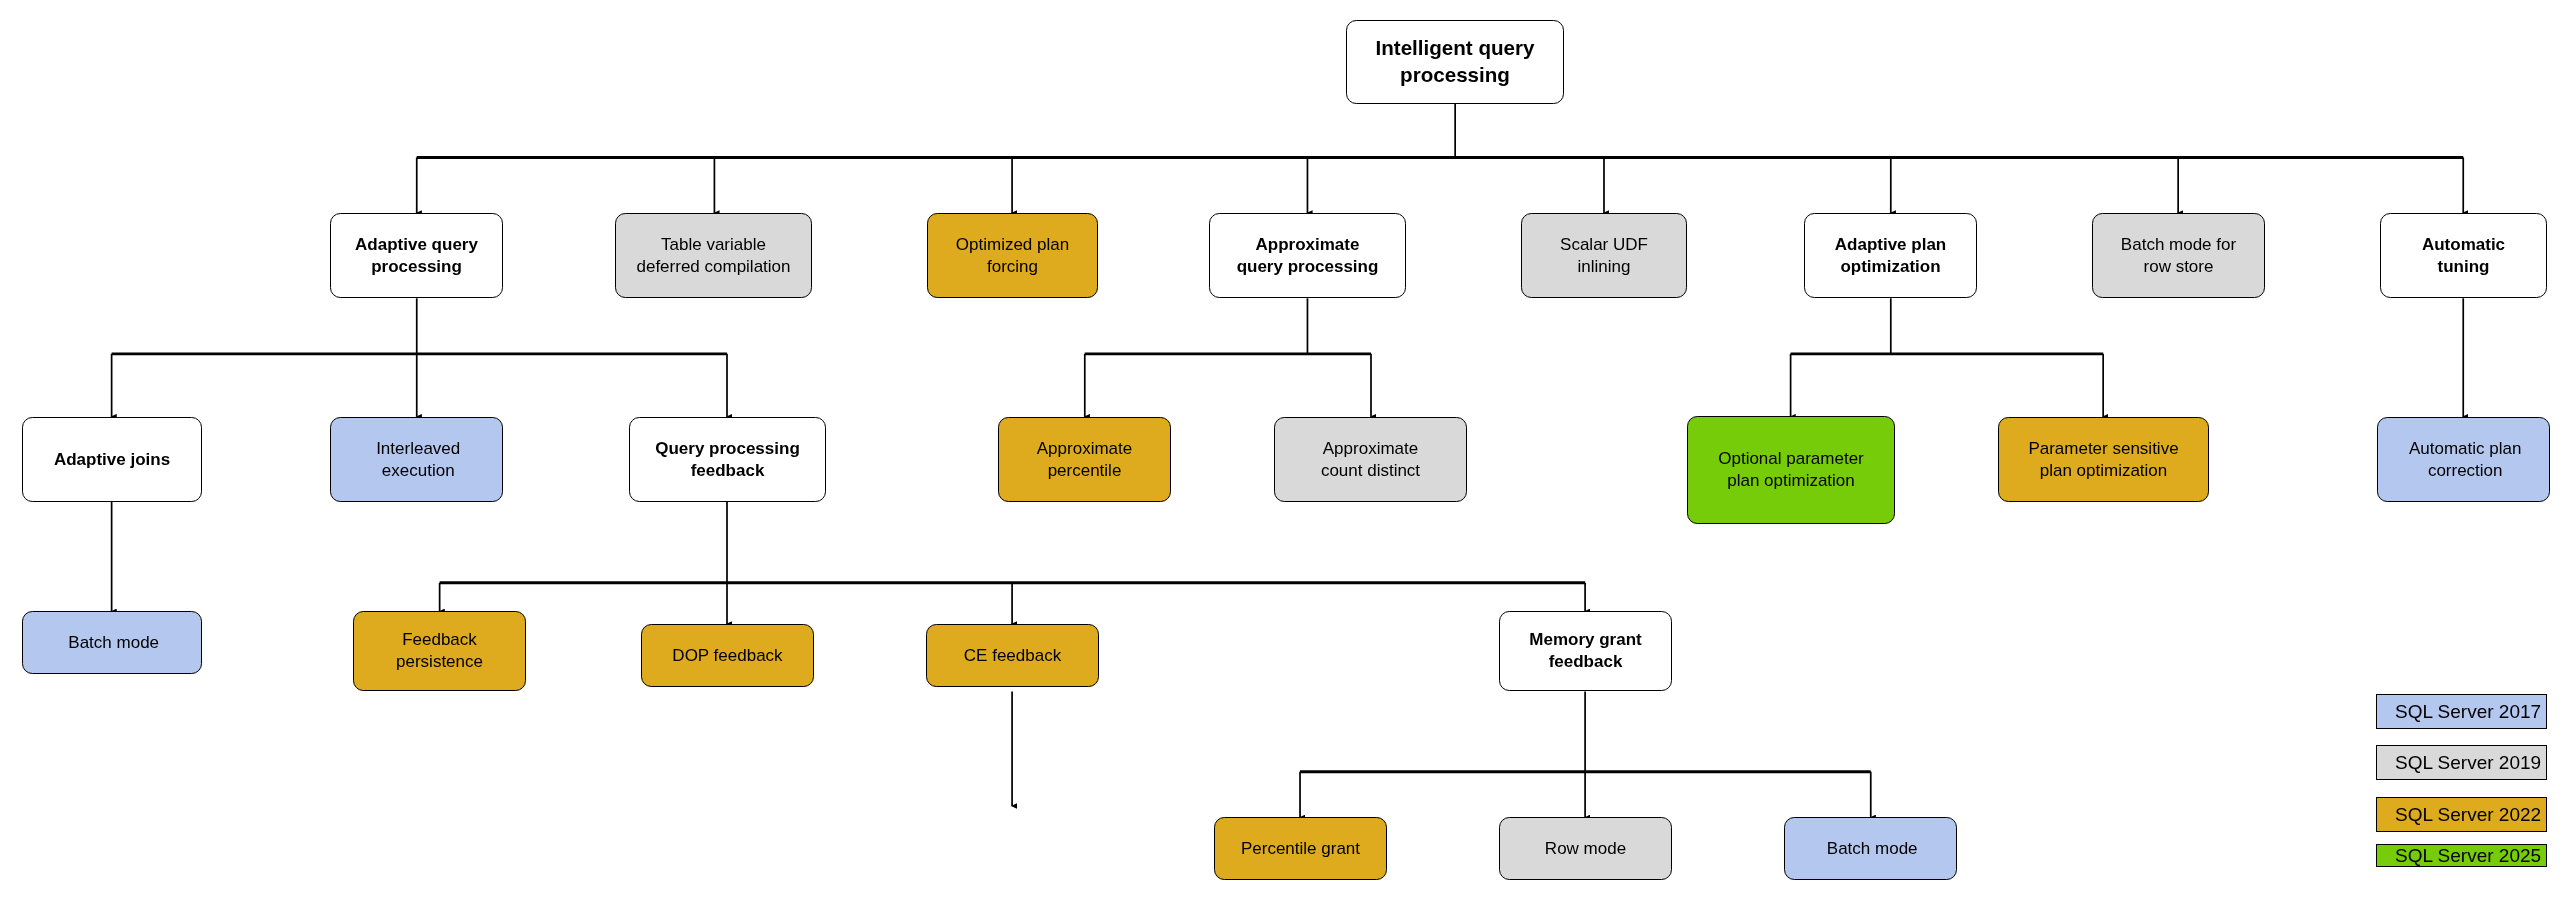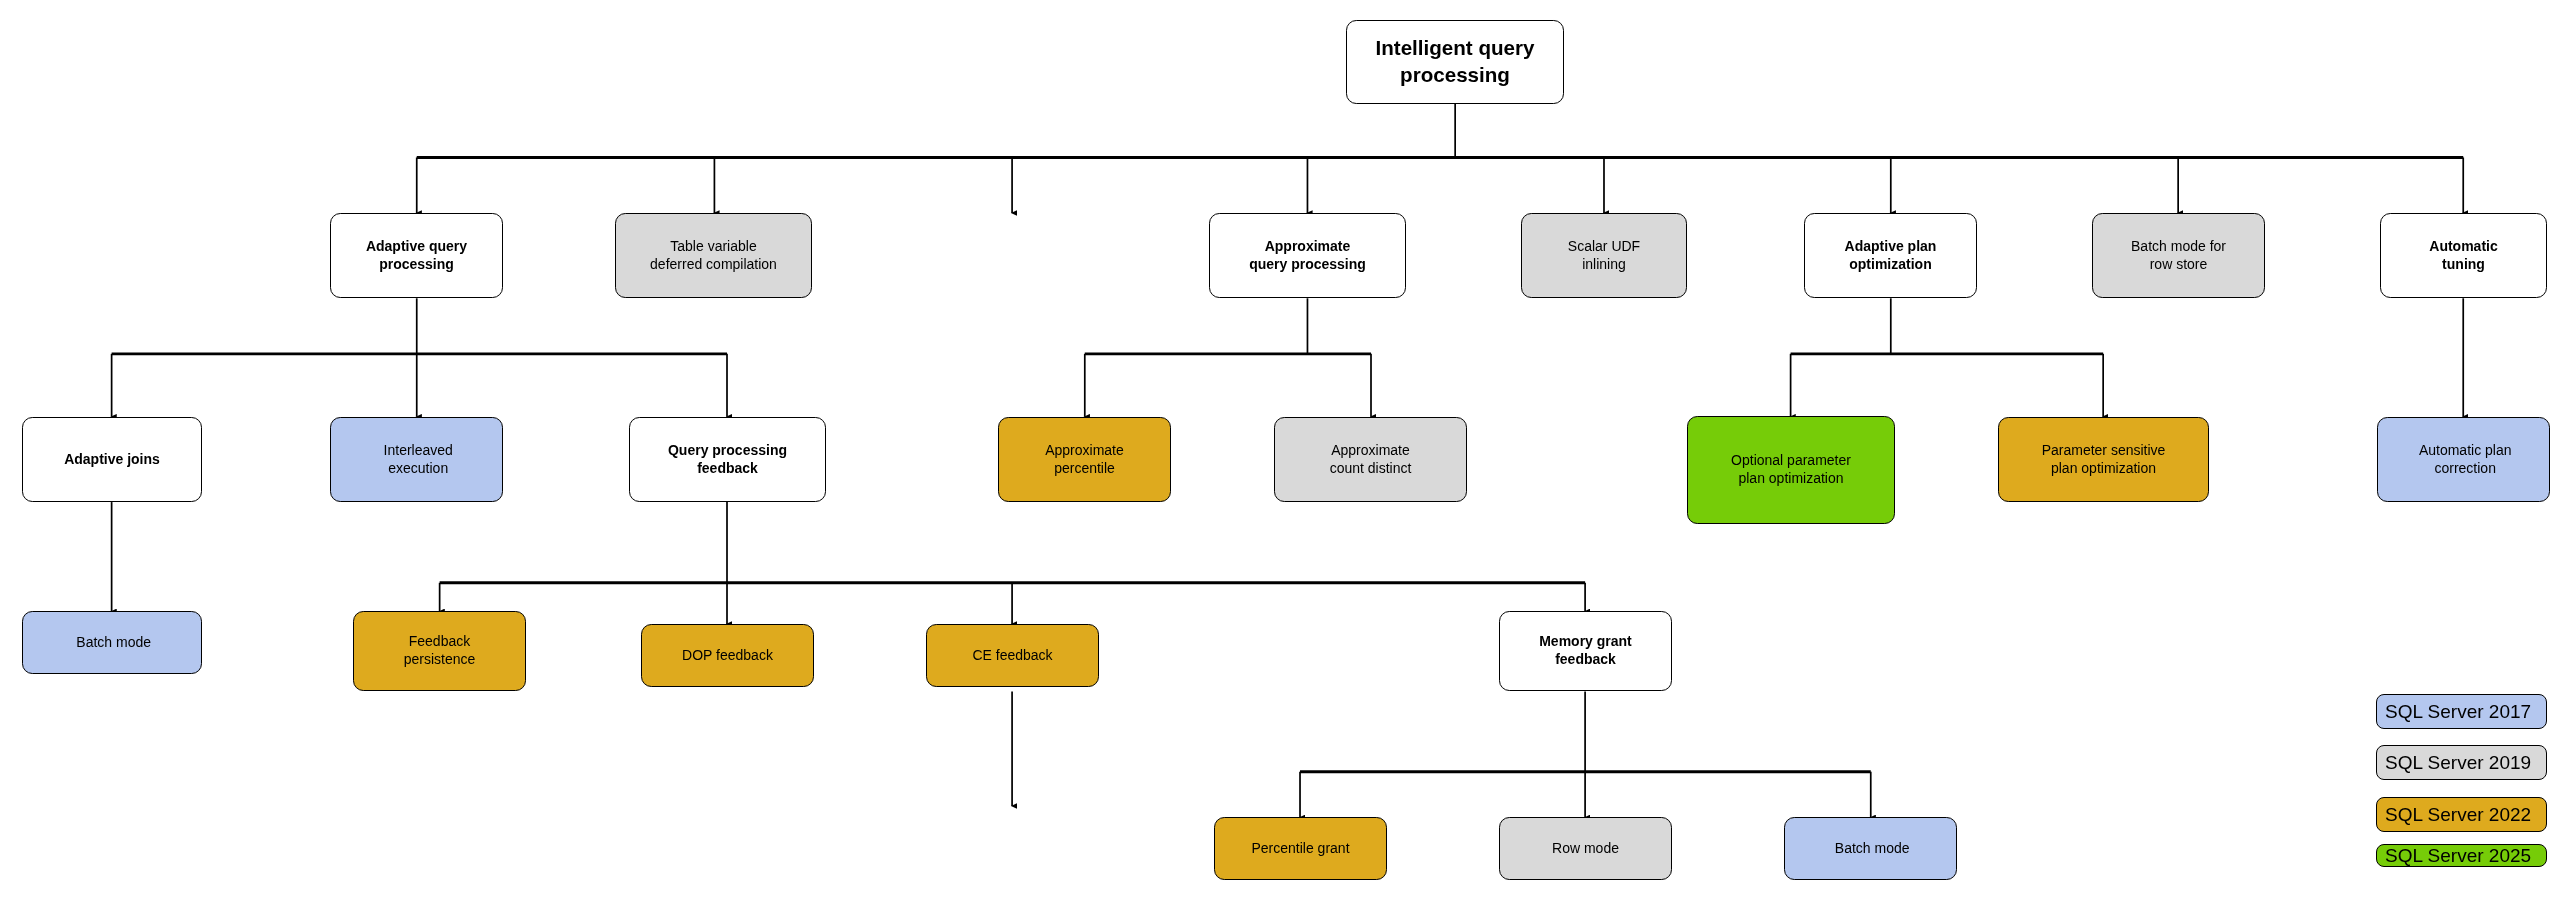"Adaptive query" .node { font-size: 14px -> 17px }
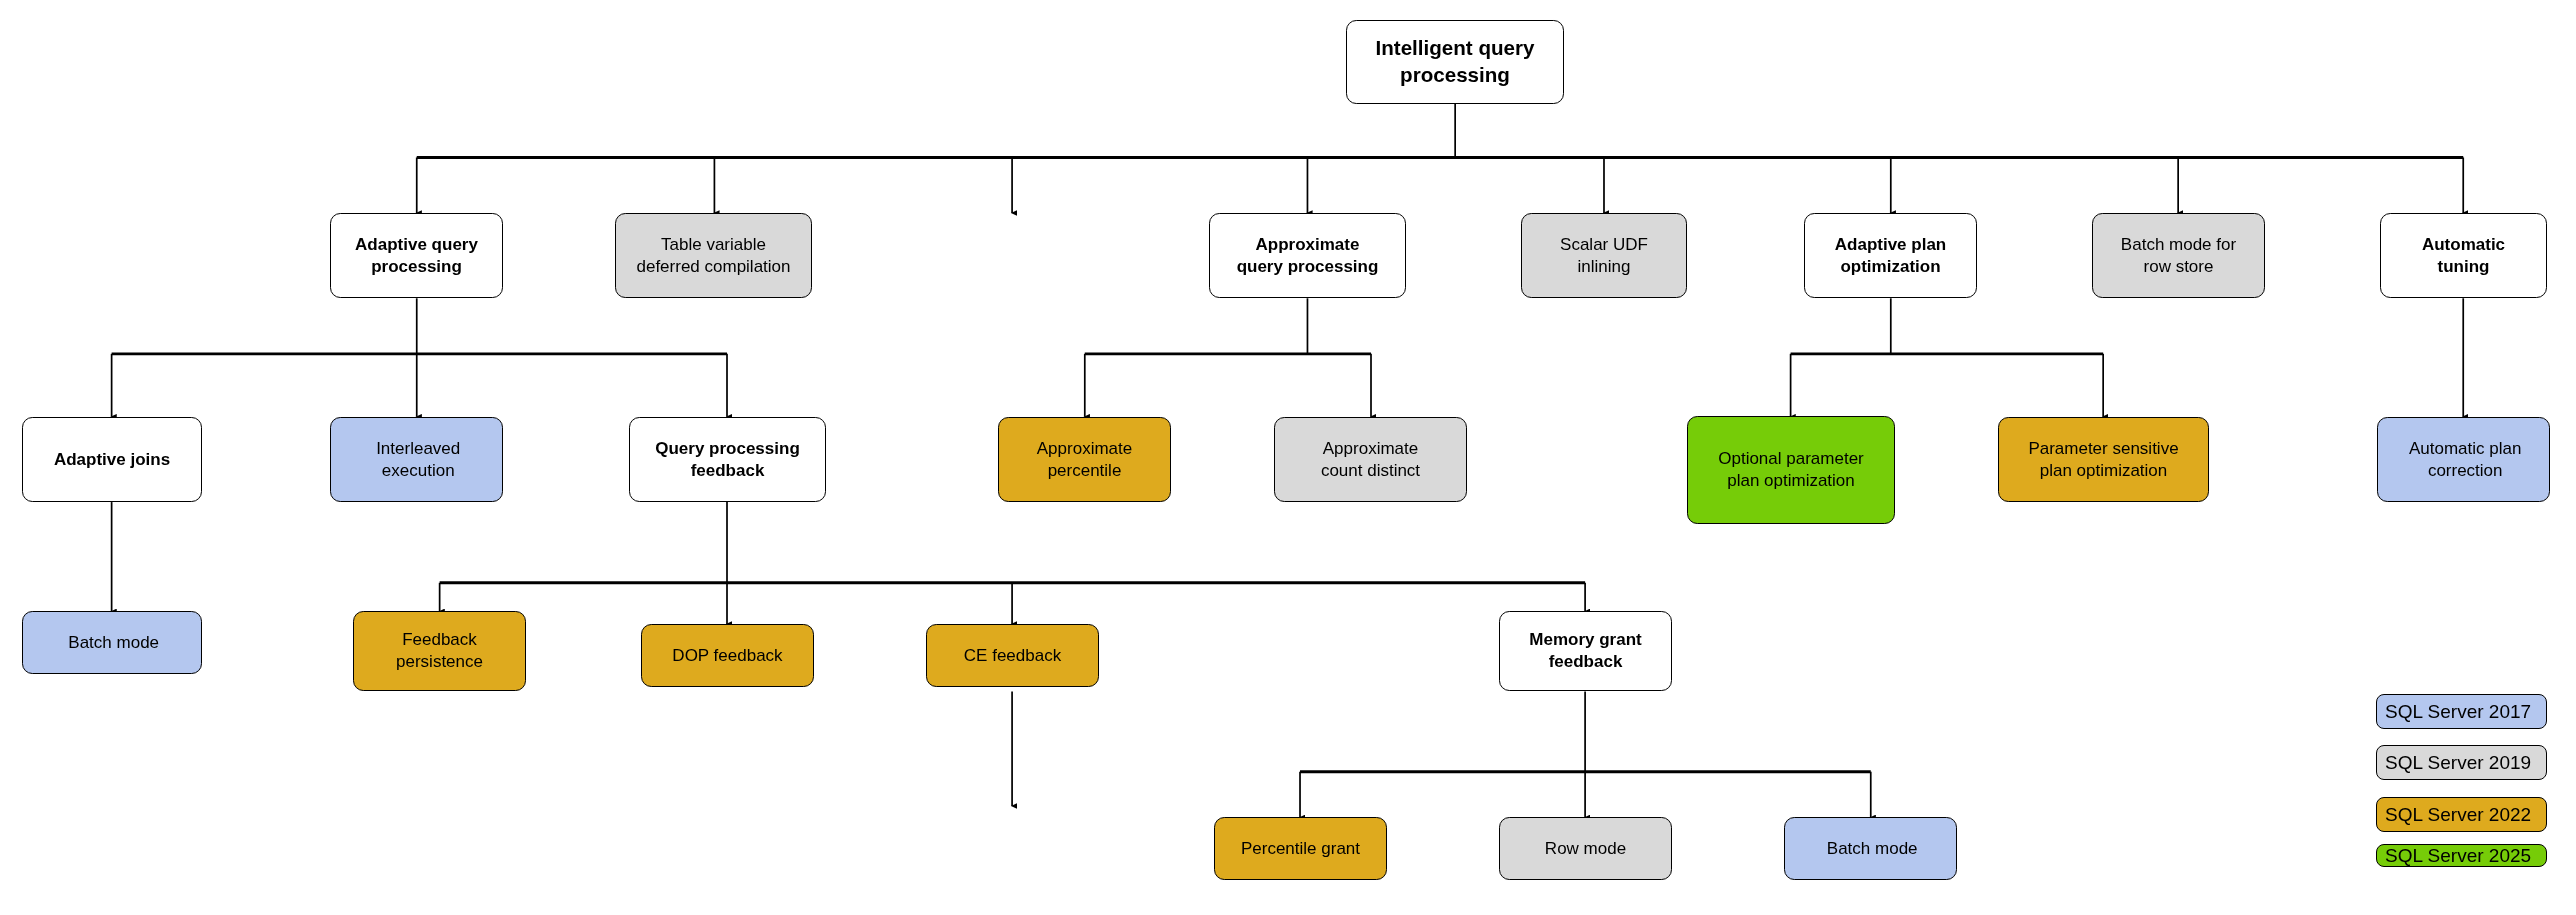"Optimized plan" div.node { html: none -> <div>Optimized plan<br>forcing</div> }
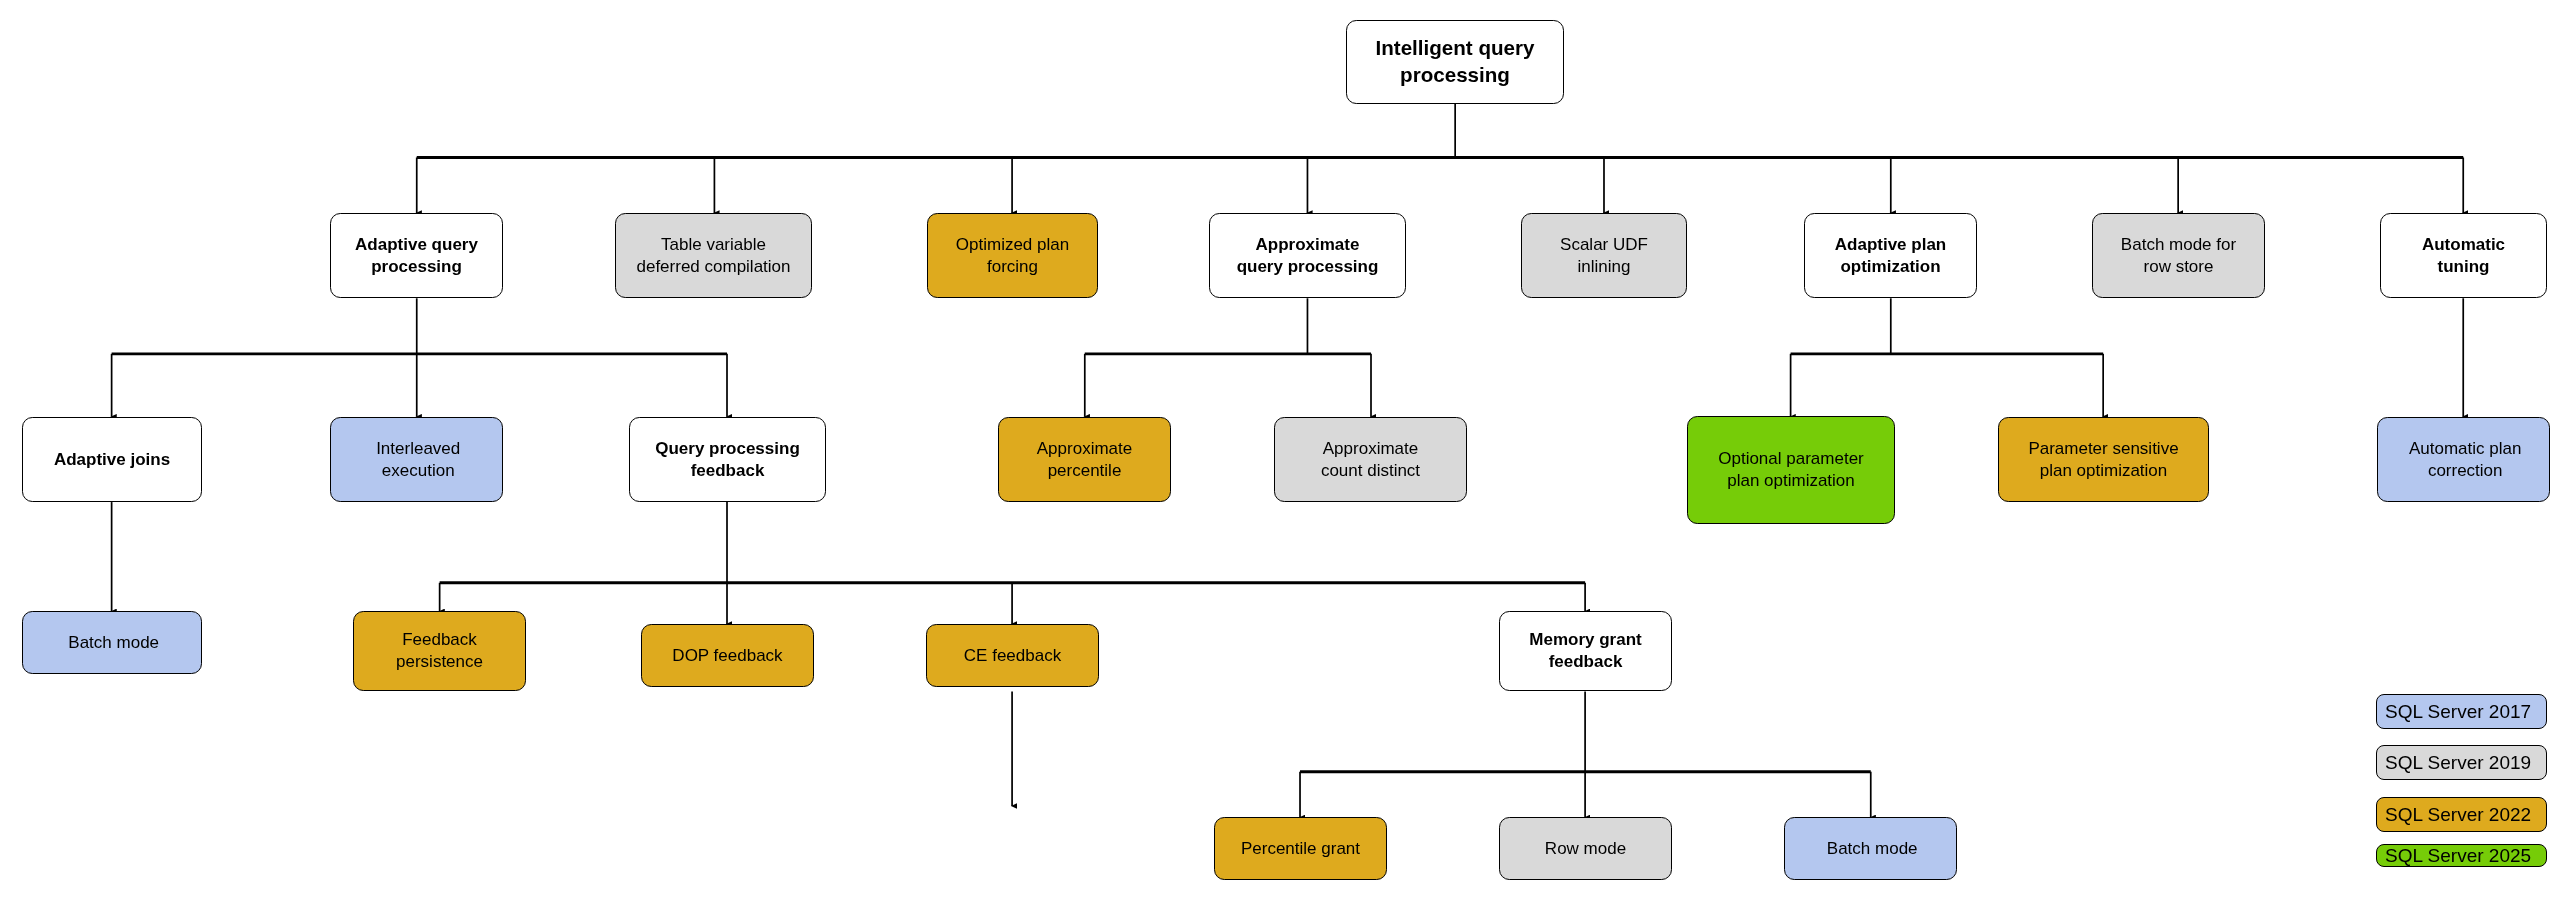"SQL Server 2017" .legend { border-radius: 8px -> 0; padding-left: 8px -> 18px }
